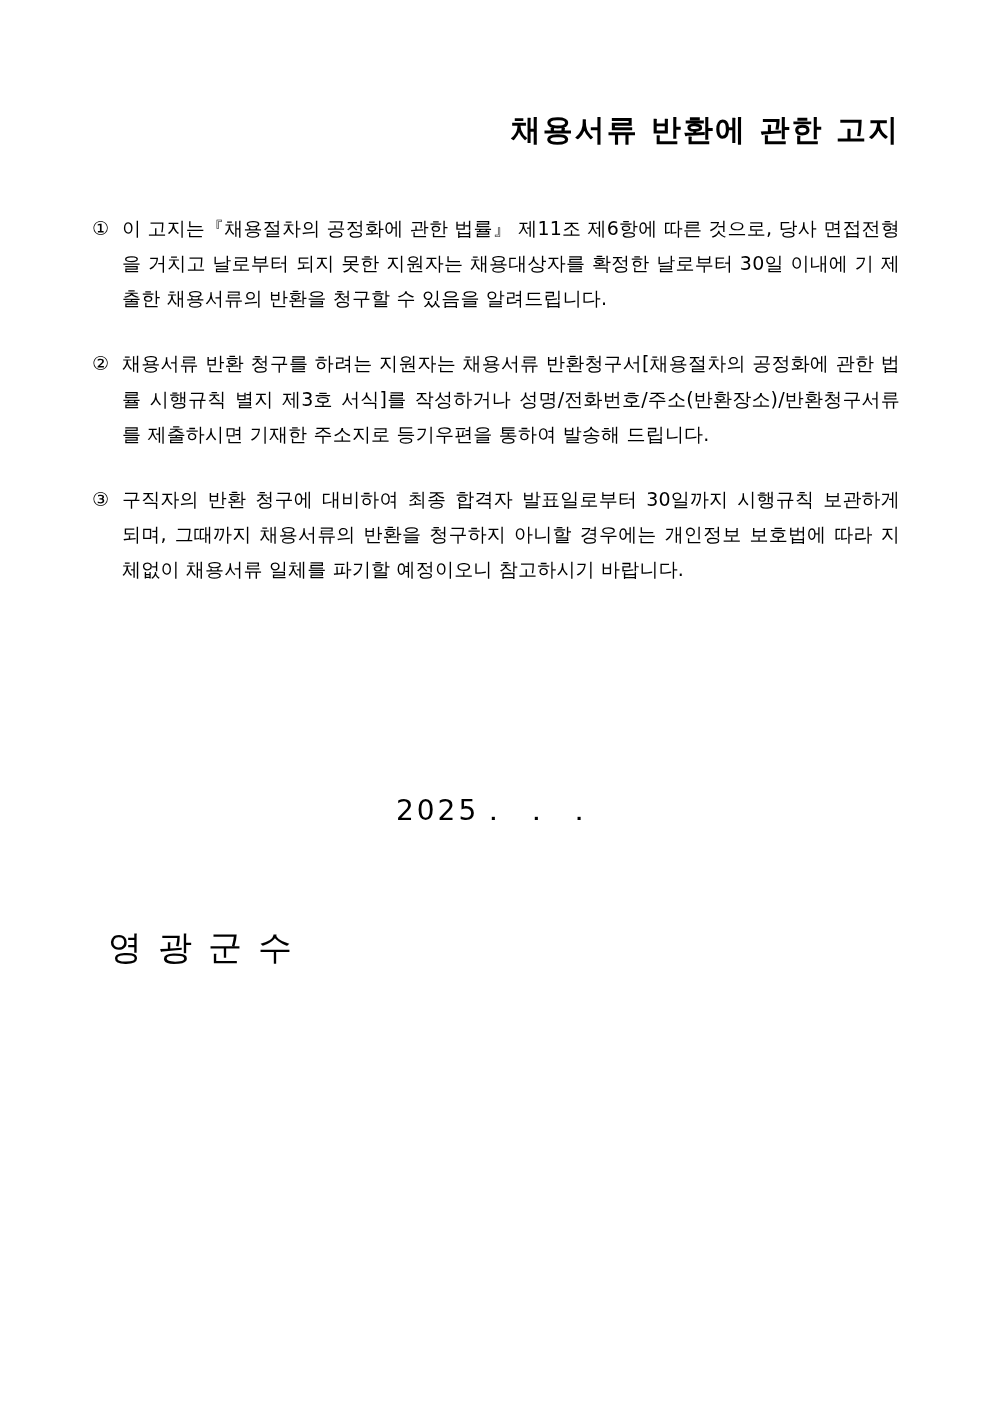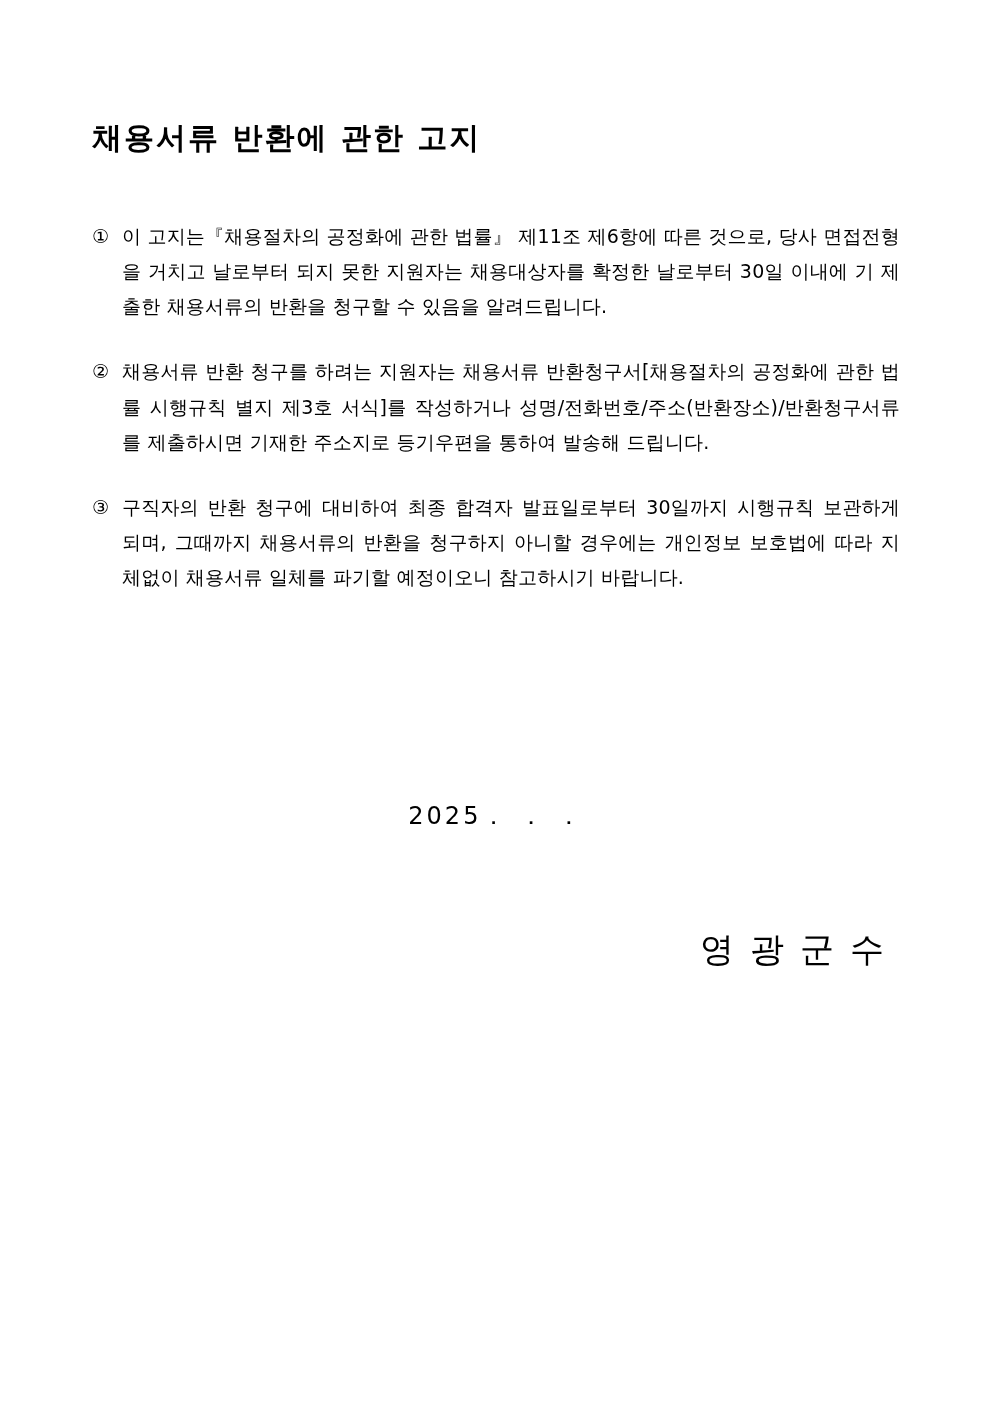"채용서류 반환에 관한 고지" .doc-title { margin: 8px 0 62px 0 -> 0 0 62px 0; text-align: left -> right }
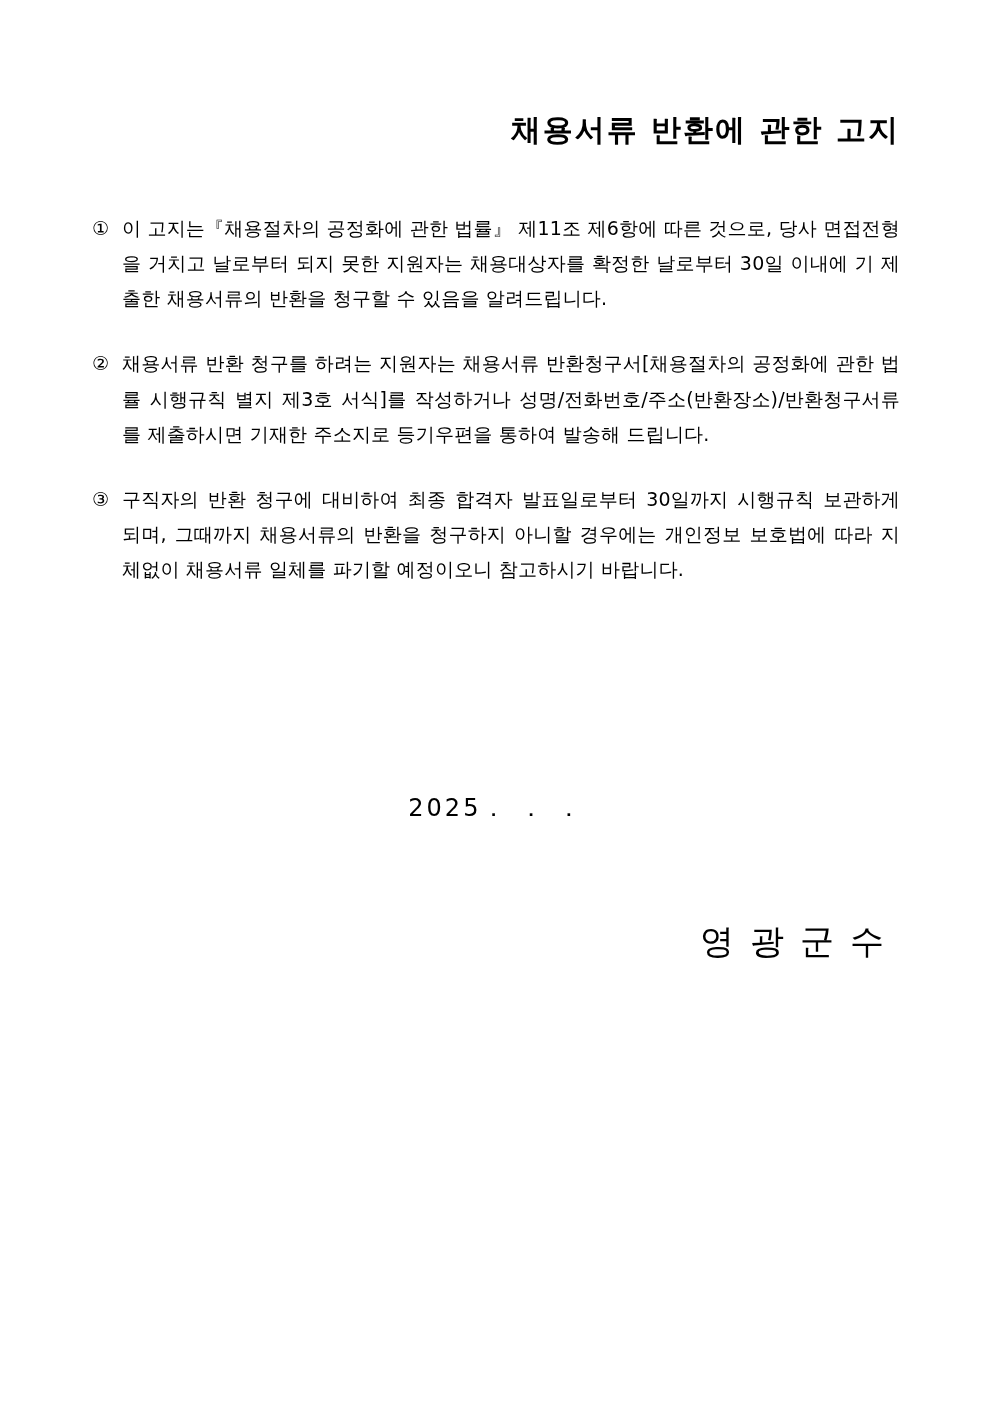"2025． ． ．" .date-line { font-size: 24px -> 28px }
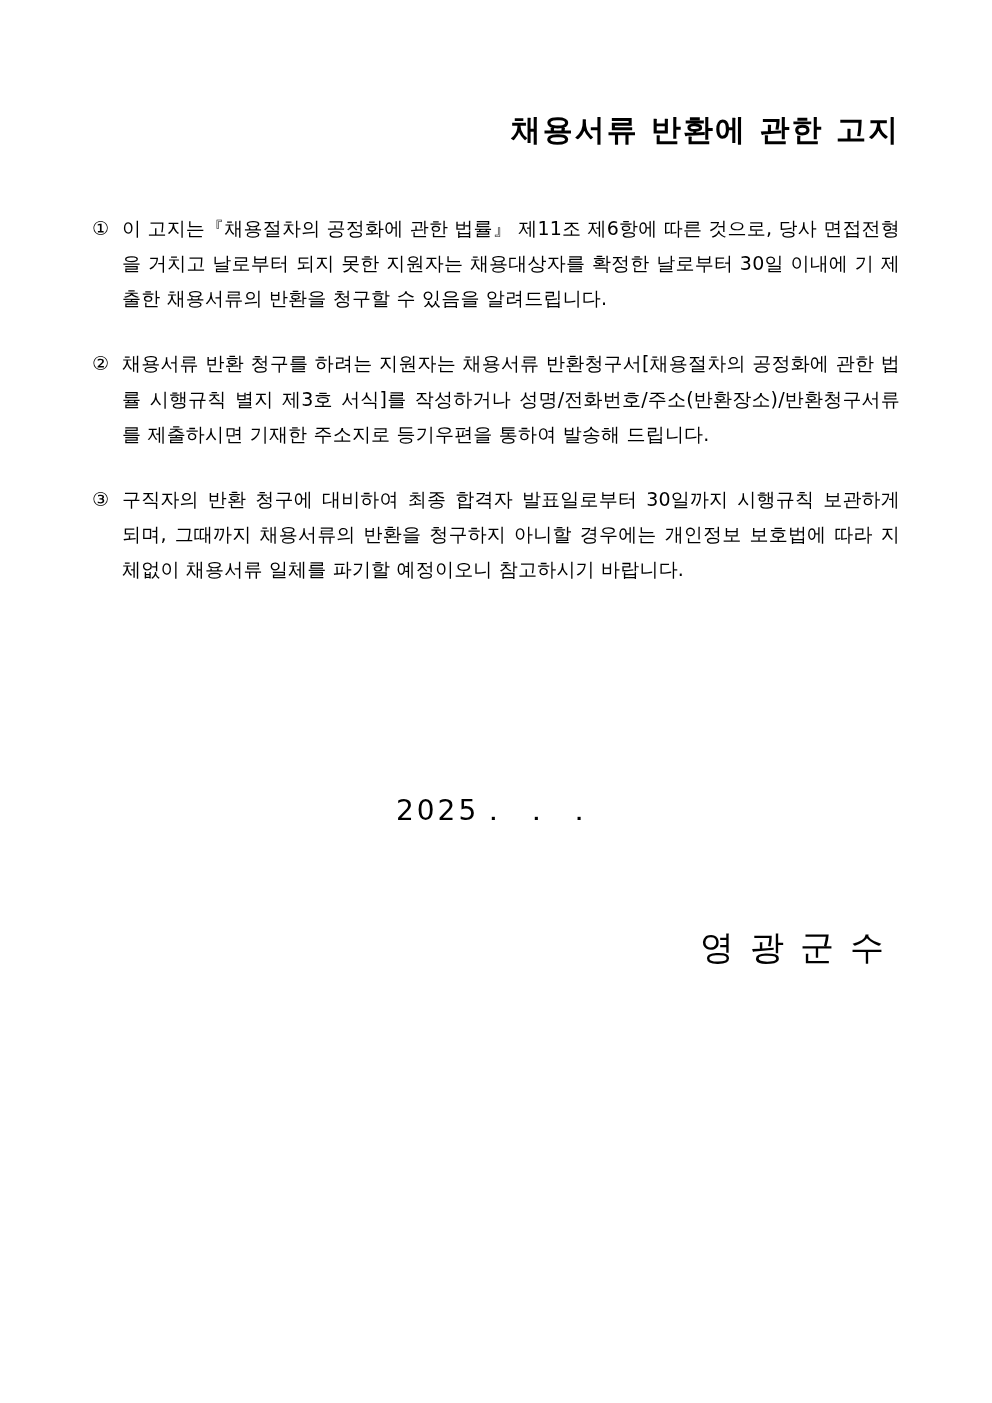"영광군수" .issuer { text-align: right -> left }
